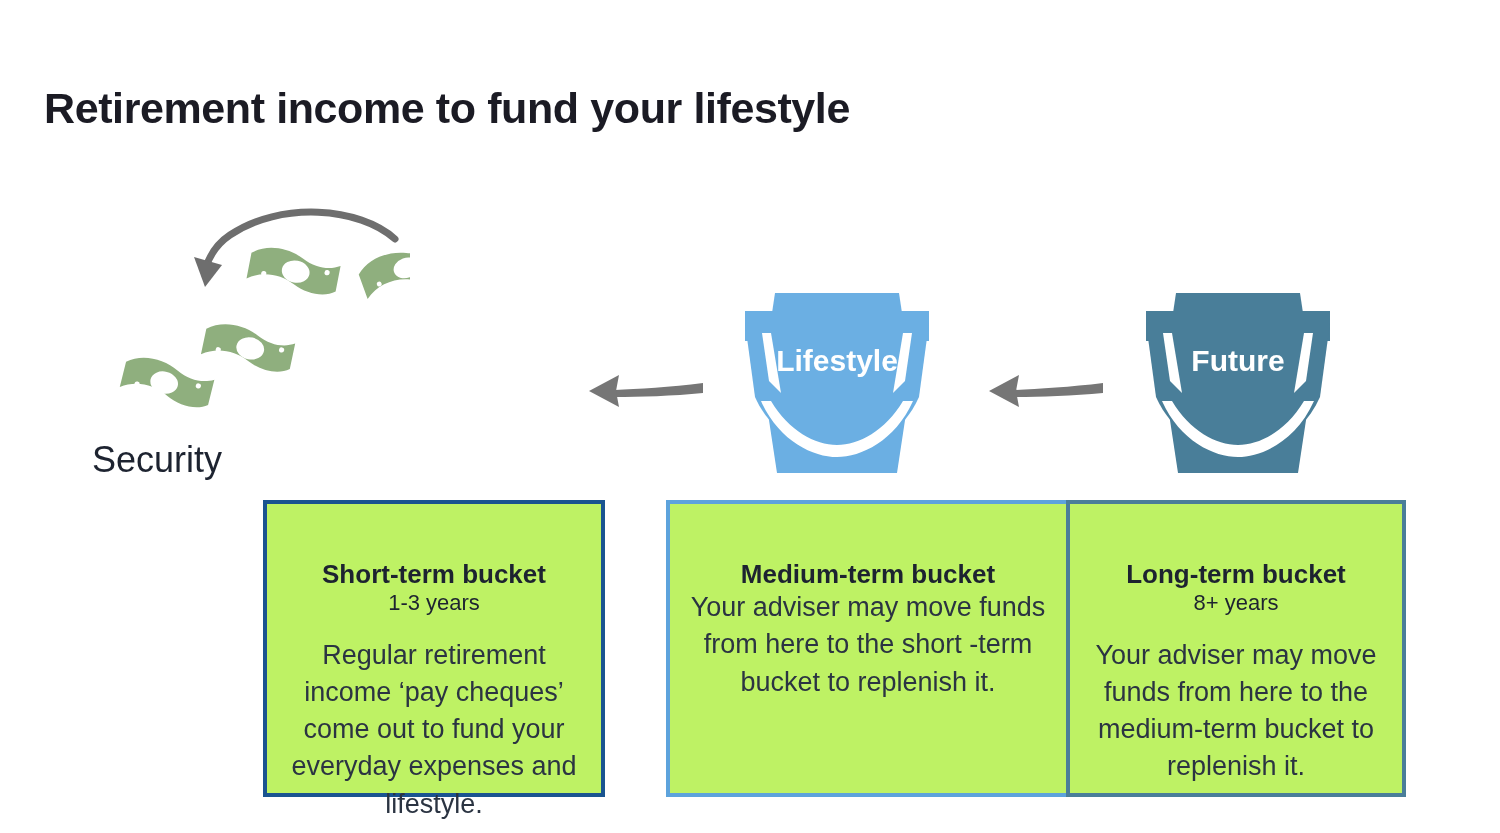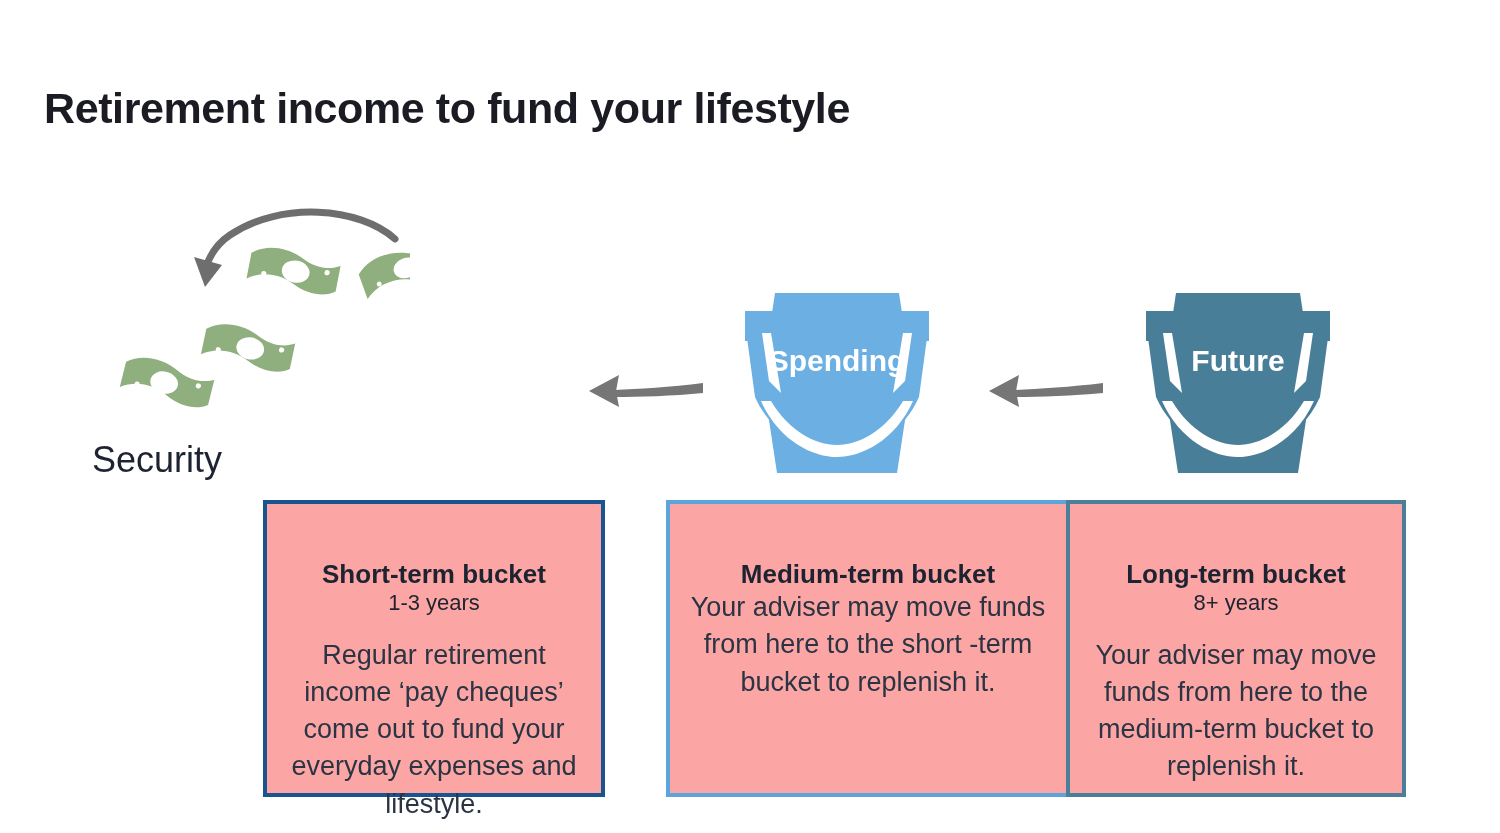"Spending" div.bucket-label { text: Spending -> Lifestyle }
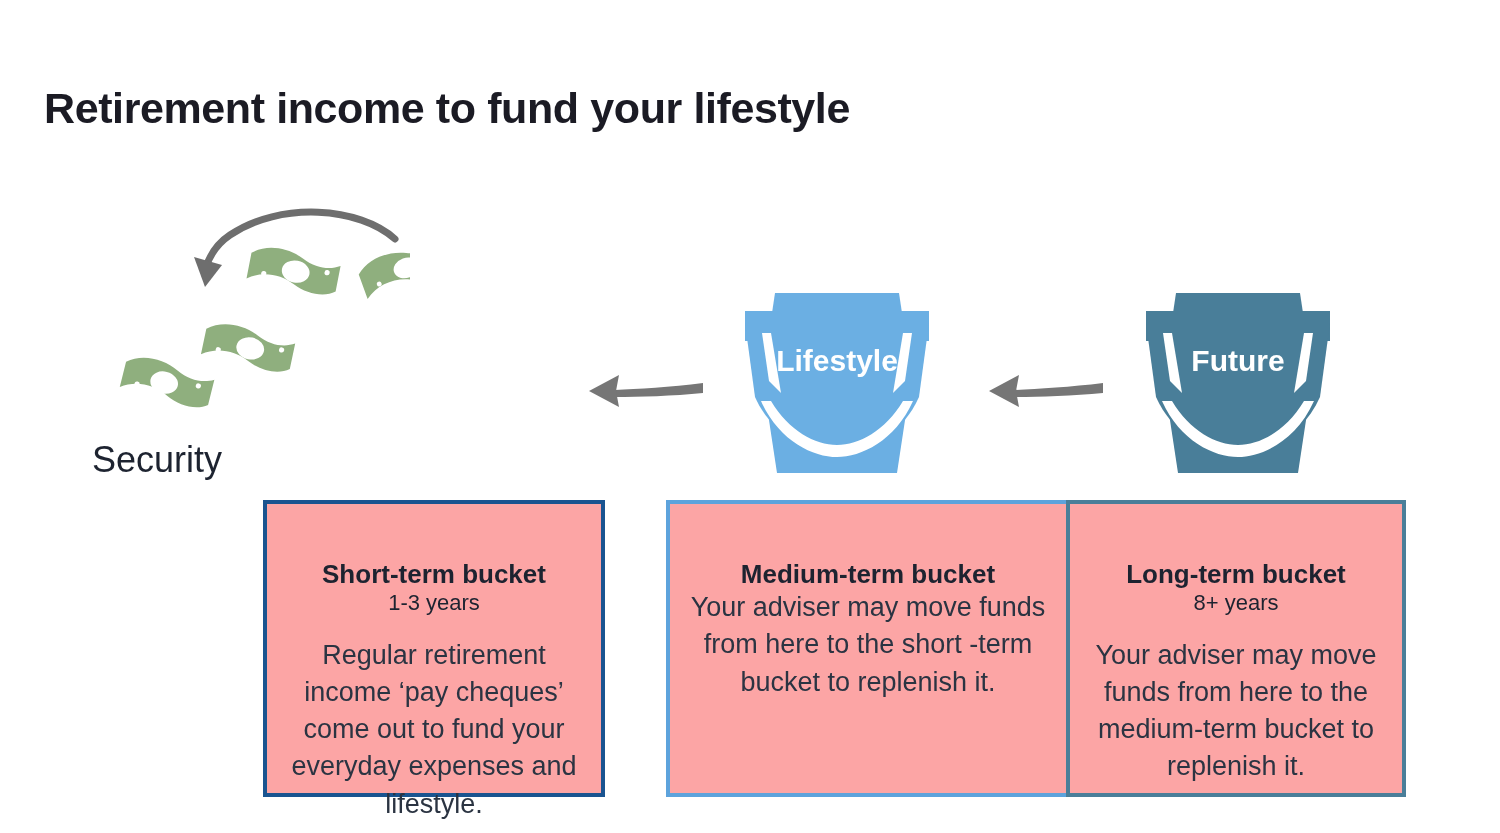"Short-term bucket" .info-box { background: #fca5a5 -> #bef264 }
